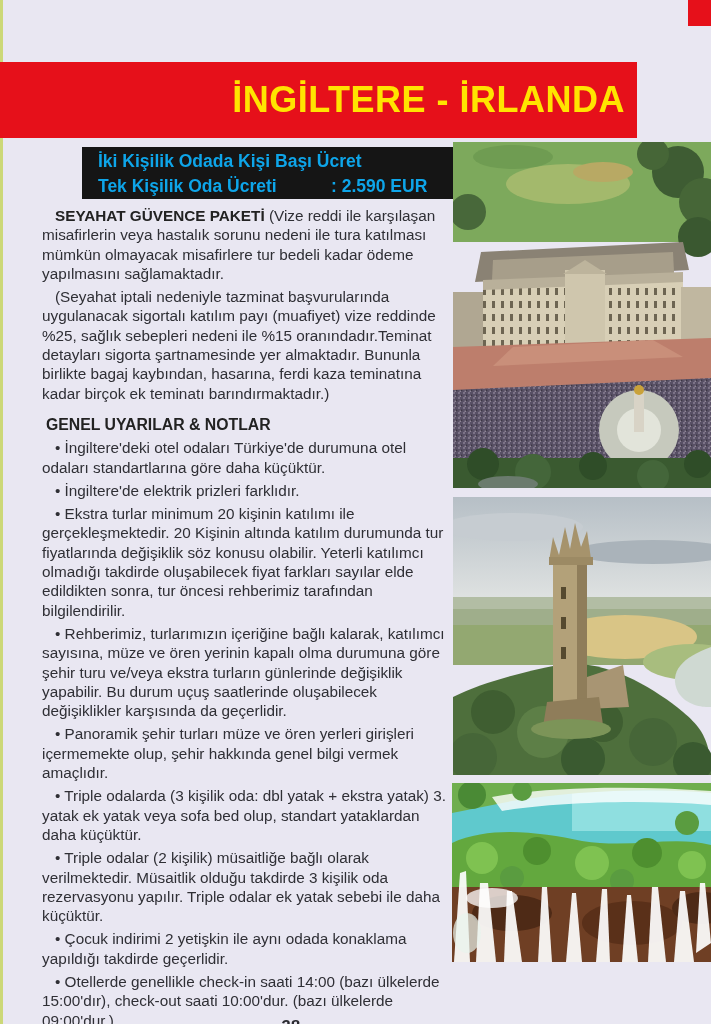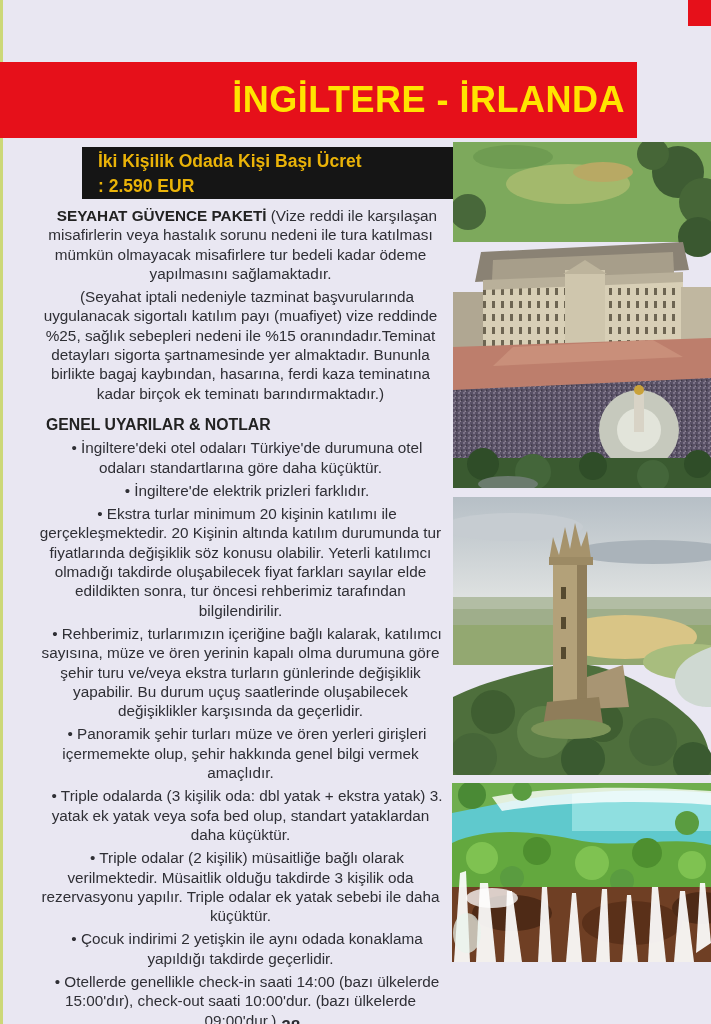"İki Kişilik Odada Kişi Başı" .price-box { color: #eab308 -> #0ea5e9 }
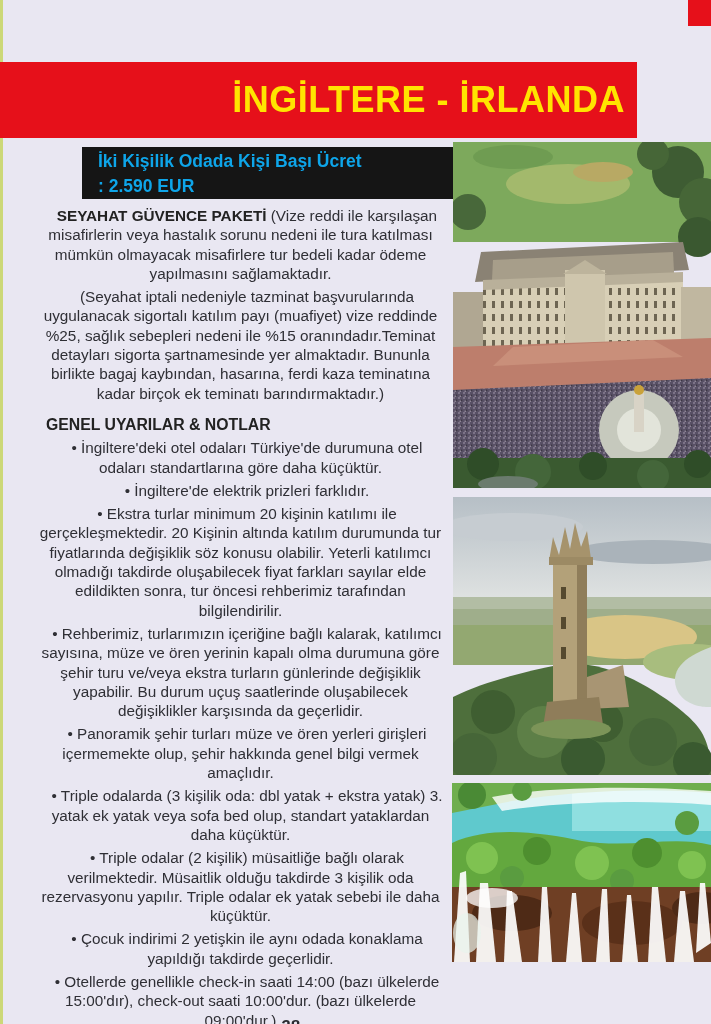"Tek Kişilik Oda Ücreti" span.price-label { html: none -> <span>Tek Kişilik Oda Ücreti</span> }
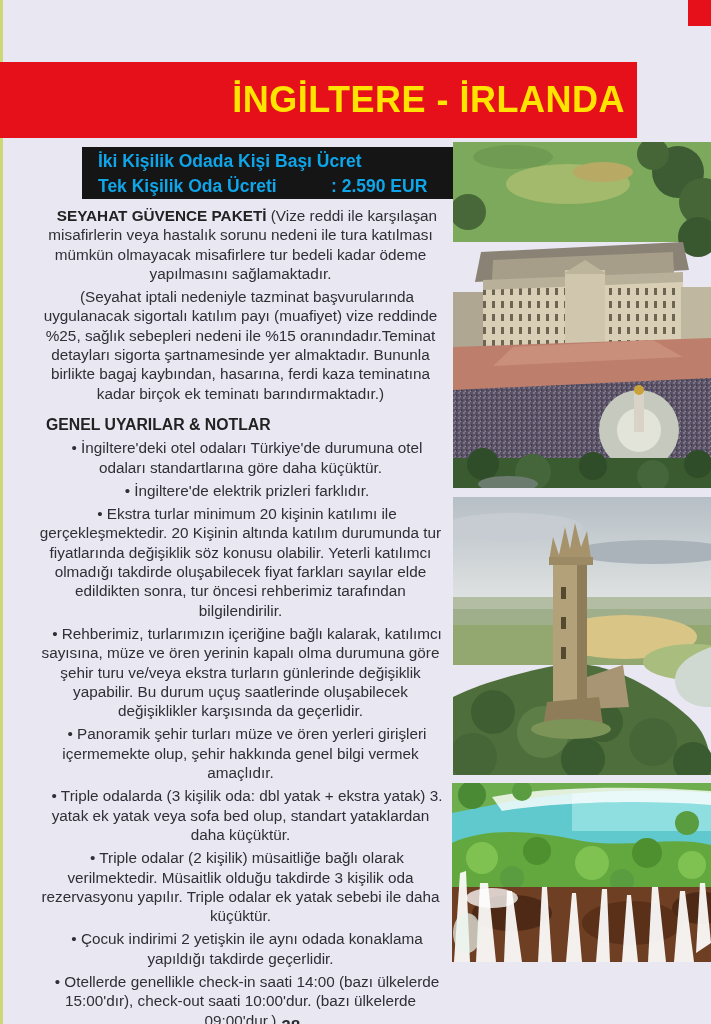"SEYAHAT GÜVENCE PAKETİ (Vize reddi" .content p { margin: 0 0 4px 0 -> 0 0 4px 9px; text-align: center -> none }
